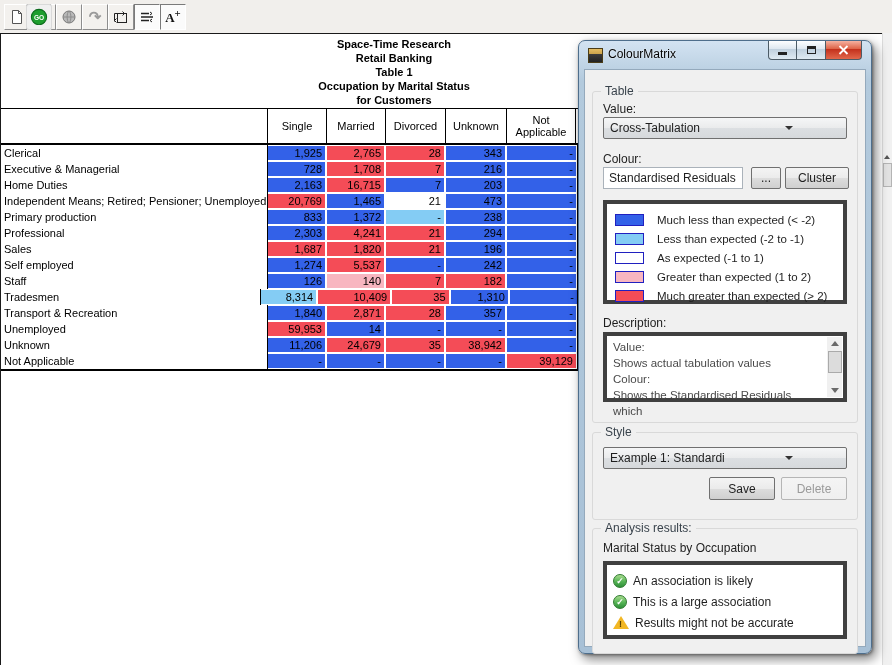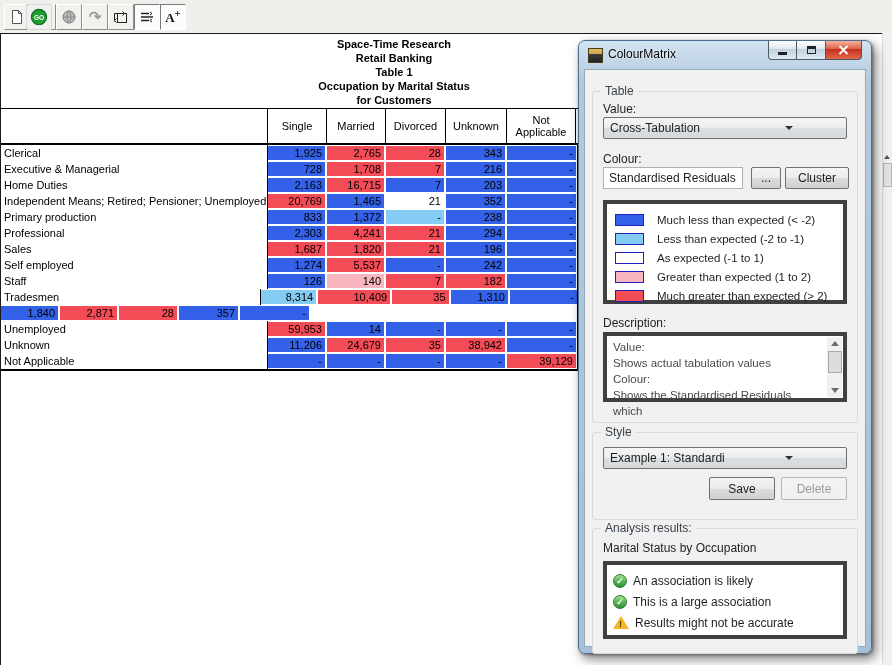"352" div.fill { text: 352 -> 473 }
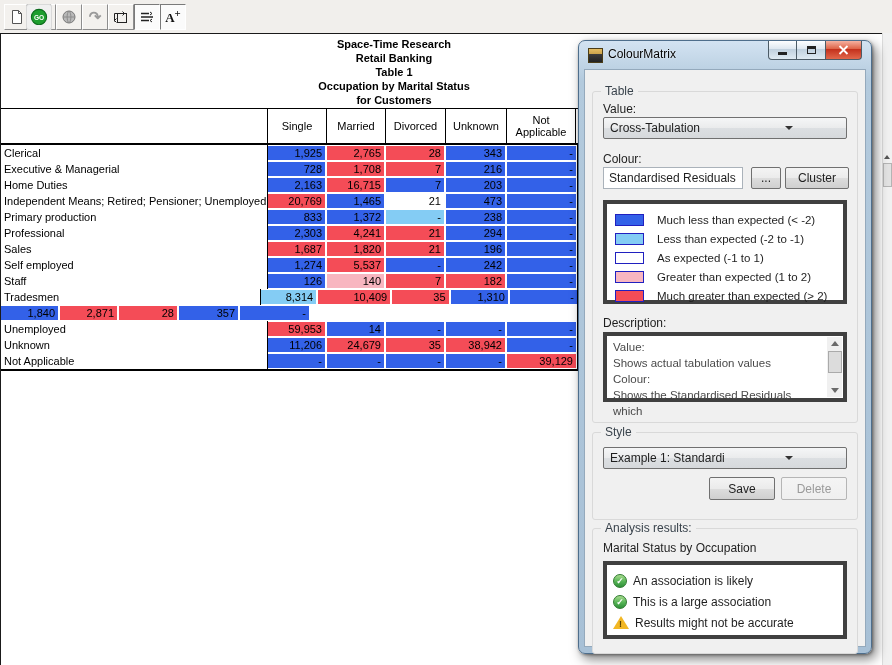"Transport & Recreation" div.rlabel { html: none -> <div>Transport &amp; Recreation</div> }
